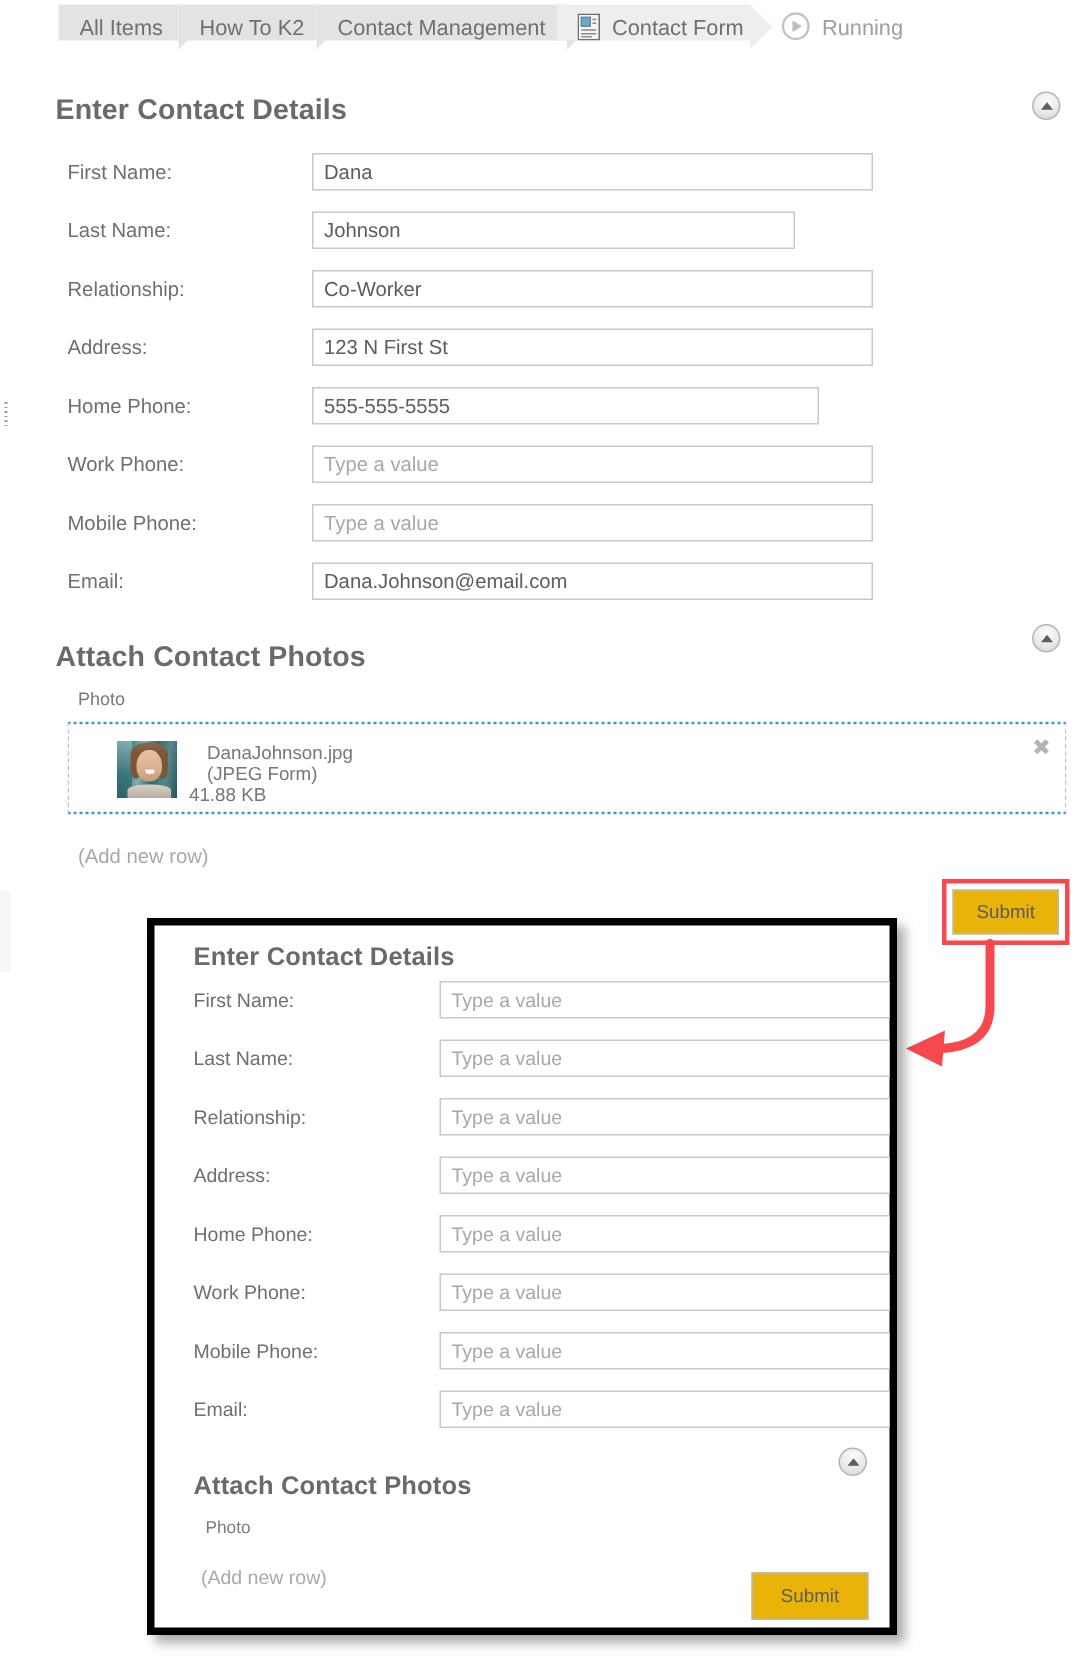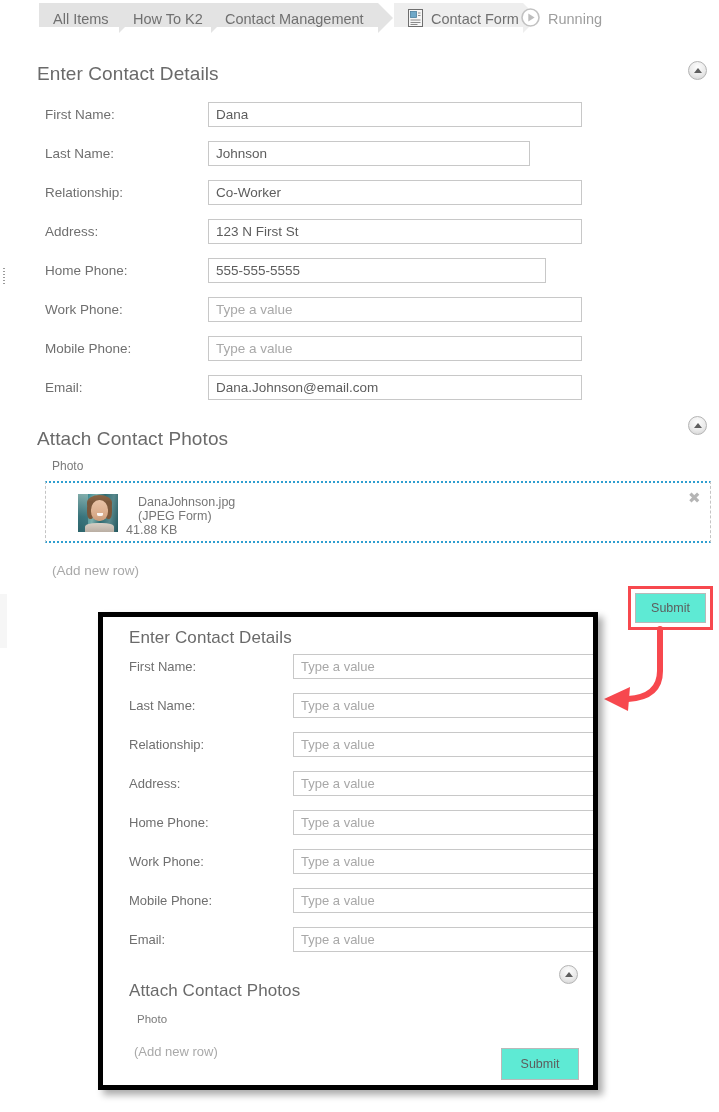"Contact Form" div.crumb { left: 355px -> 332px }
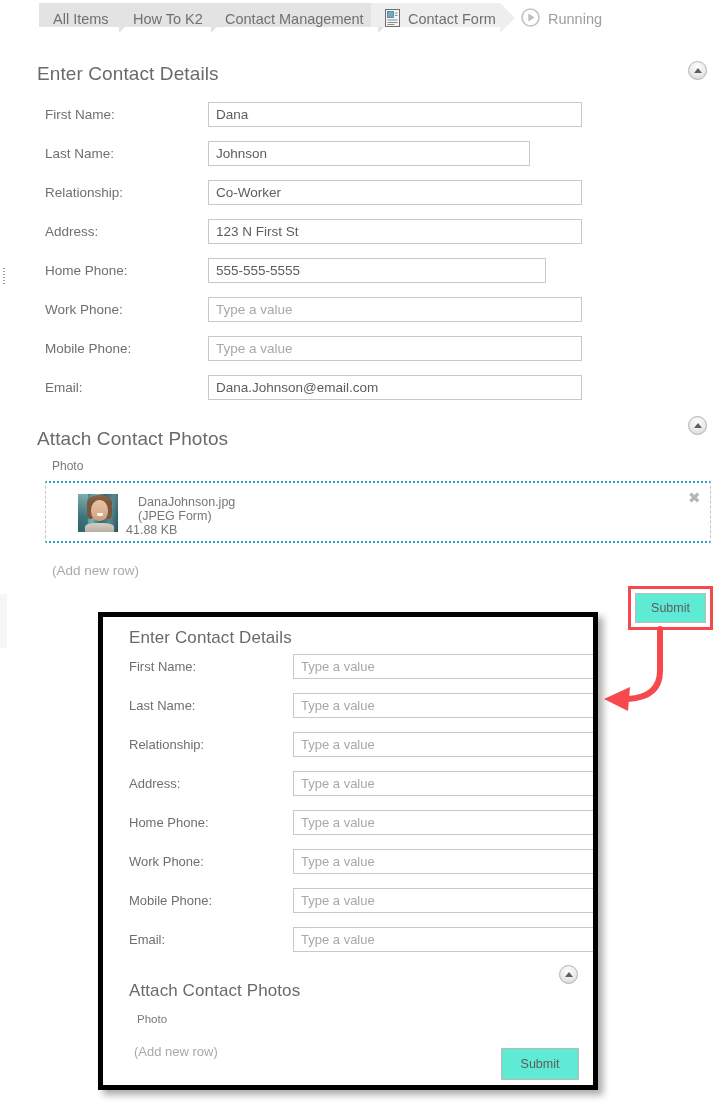"Enter Contact Details" .section-title { font-weight: 400 -> 700 }
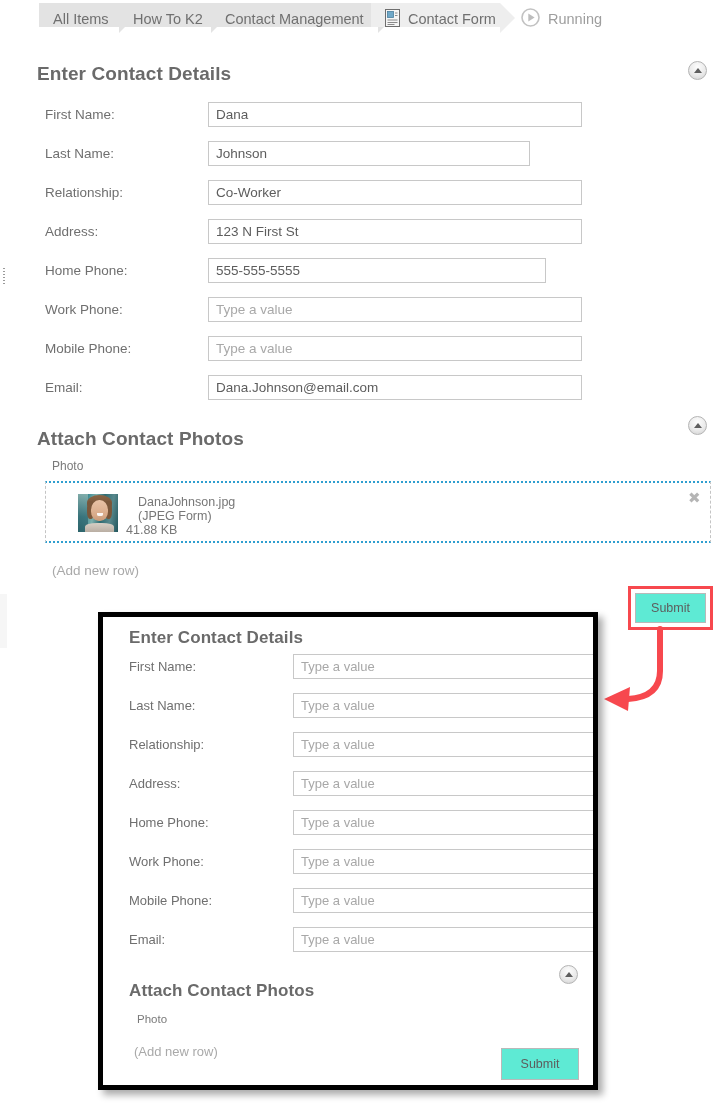"Submit" .submit-btn { background: #5eead4 -> #eab308 }
